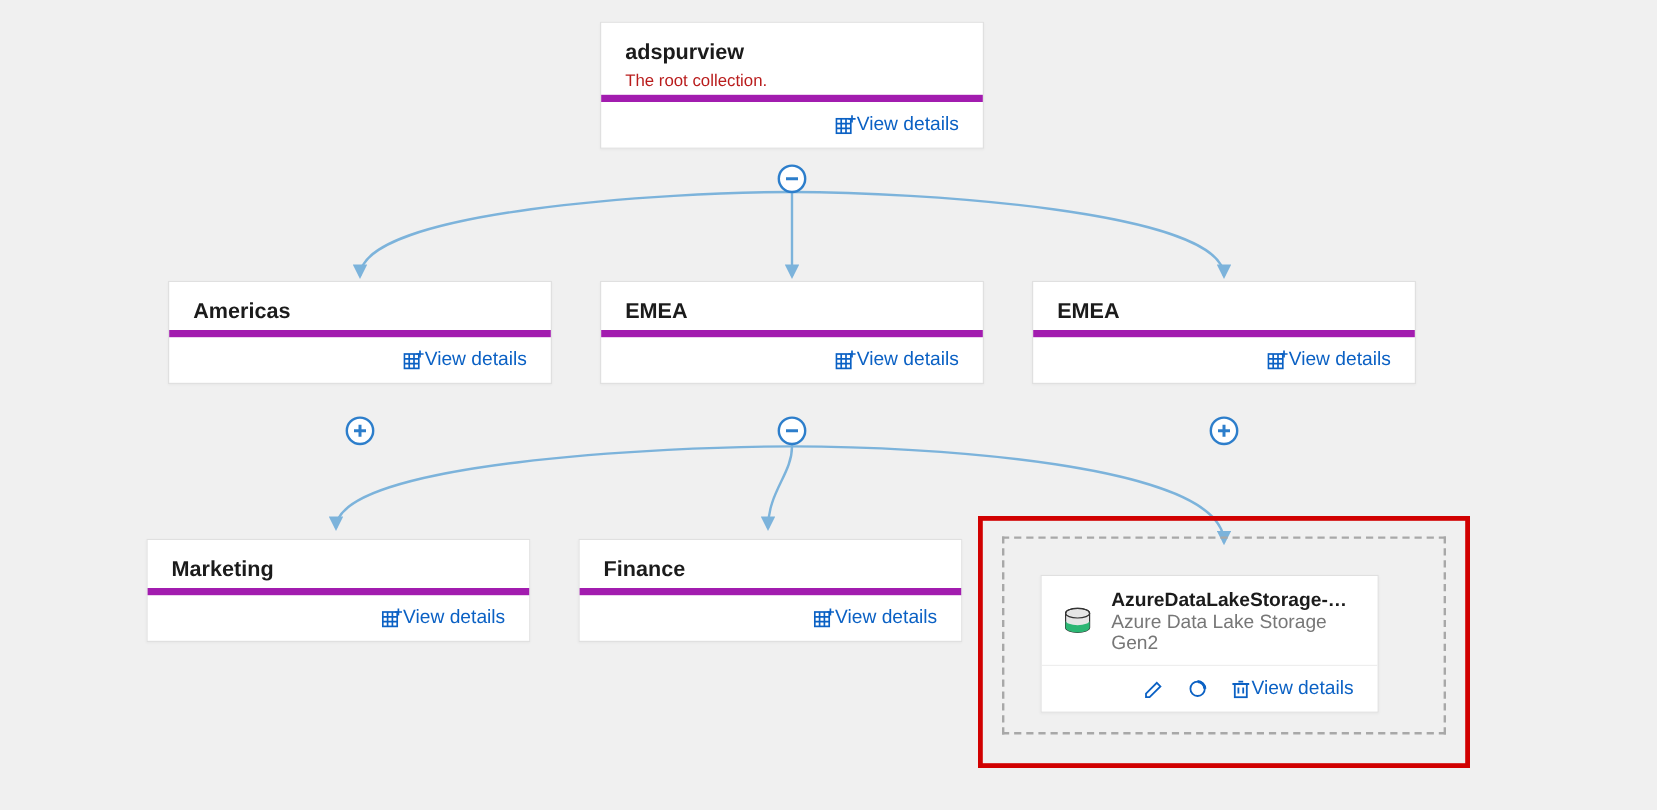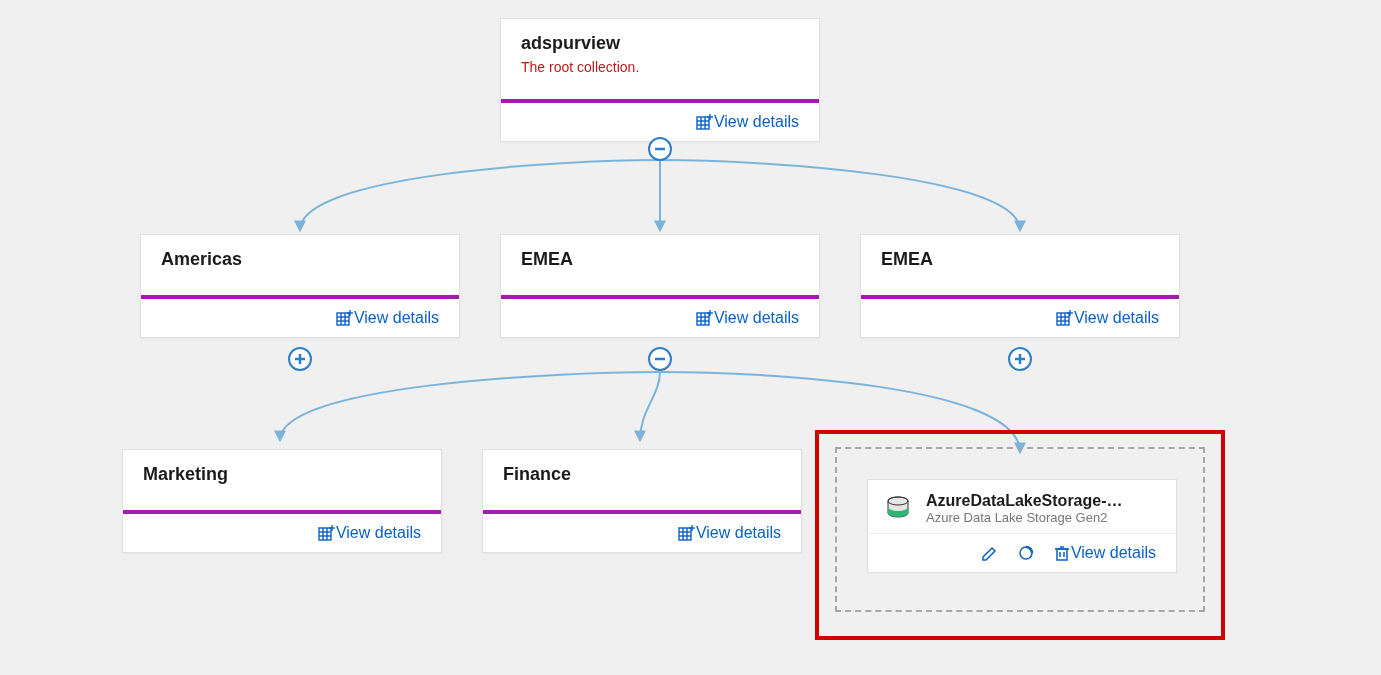"adspurview" .card-head { border-bottom: 4px solid #a21caf -> 6px solid #a21caf; padding: 14px 20px 24px 20px -> 14px 20px 4px 20px }
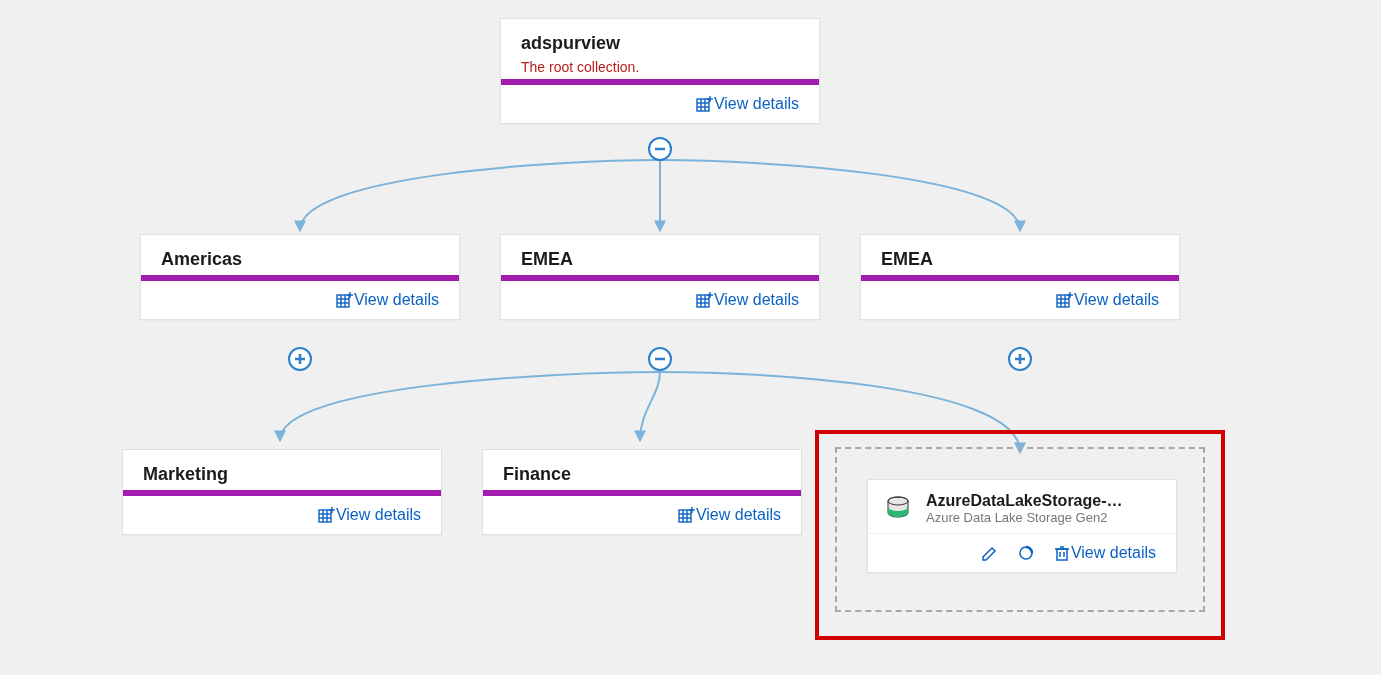"AzureDataLakeStorage-…" .ds-card { width: 310px -> 282px }
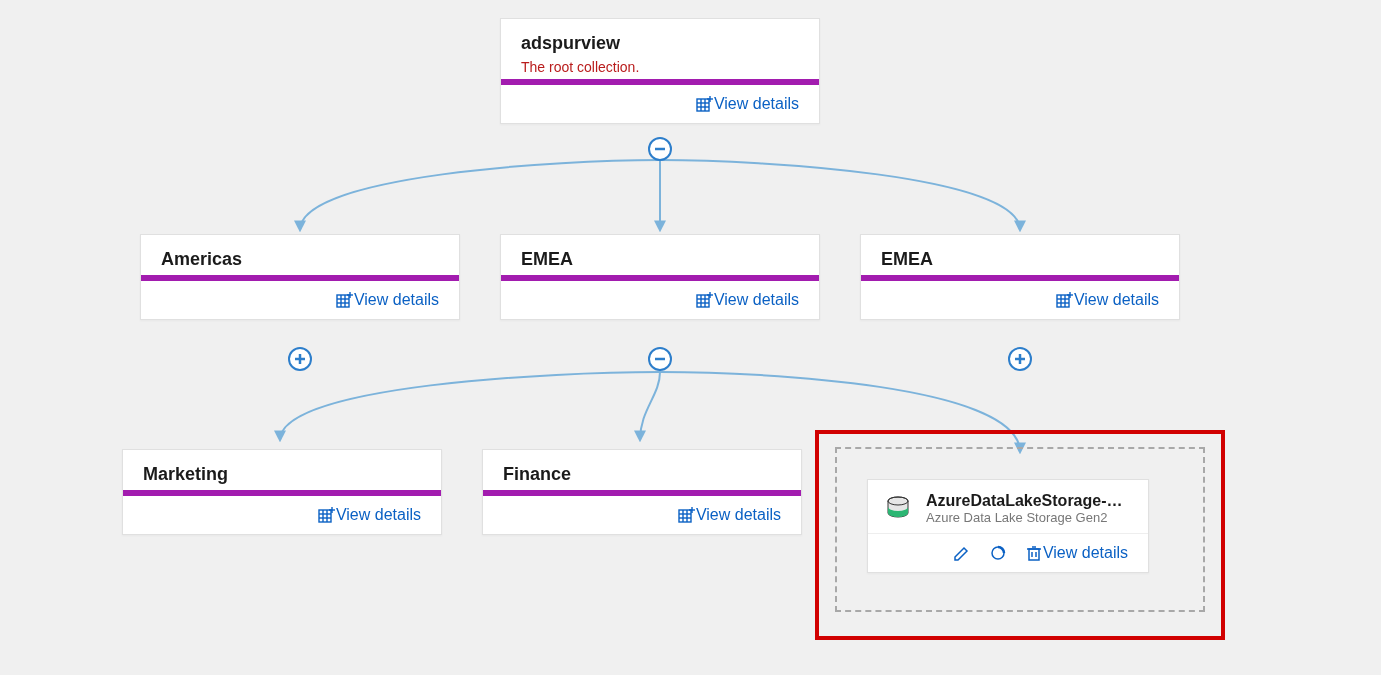"Azure Data Lake Storage Gen2" .ds-sub { font-size: 13px -> 16px }
